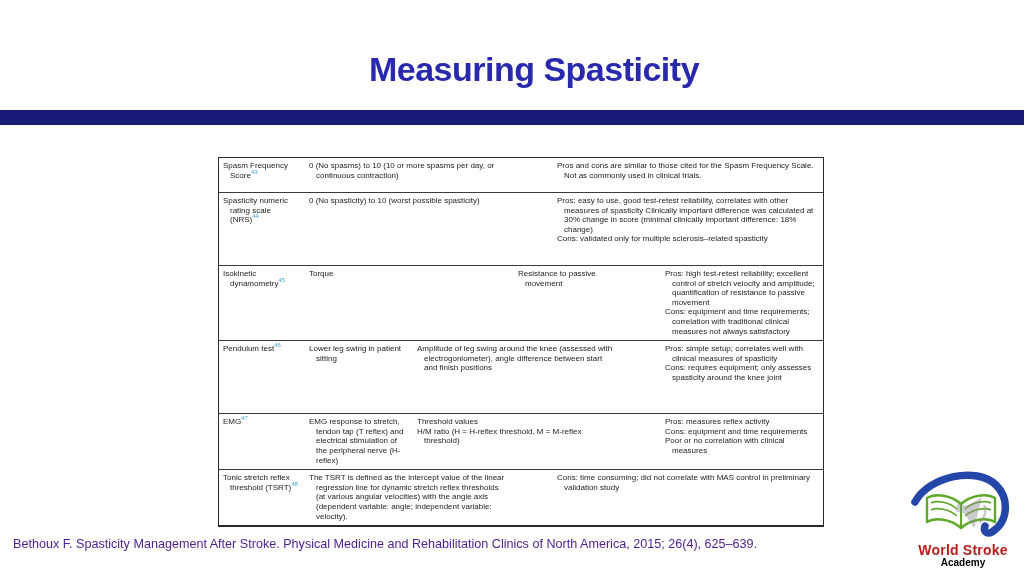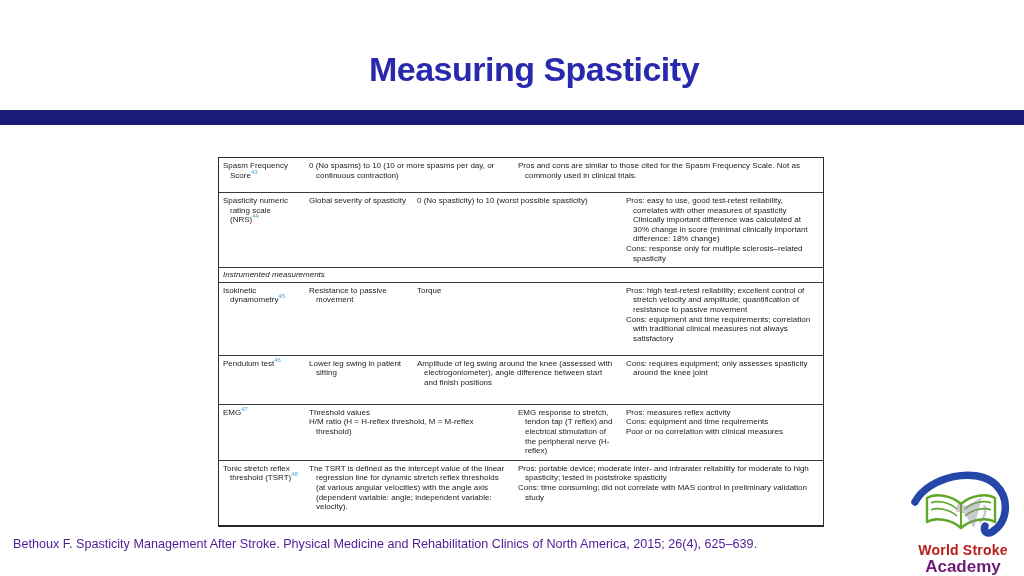"Pros and cons are similar" .c4 { margin-left: none -> 39px }
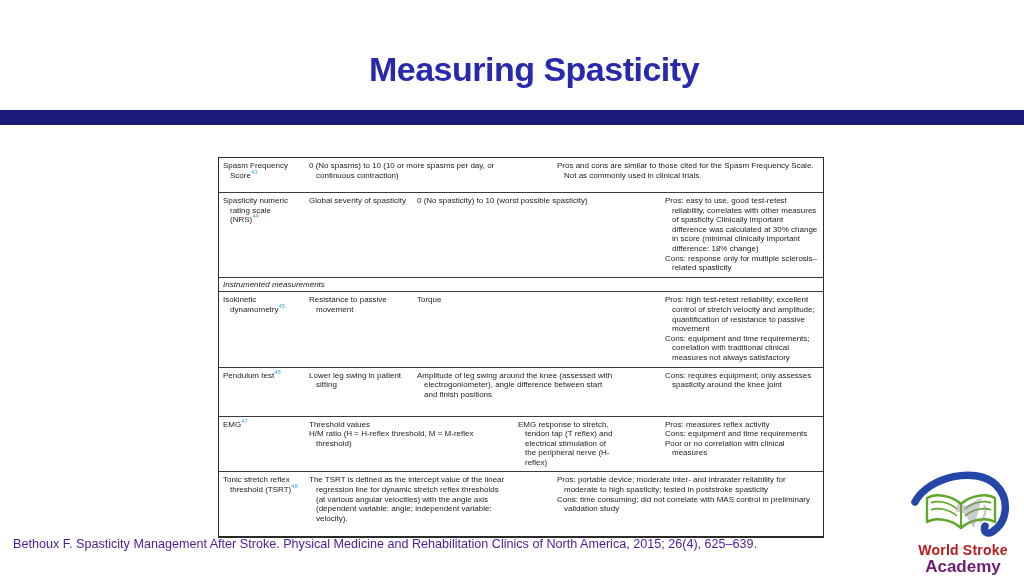"Global severity of spasticity" div.cell { html: <div> <div>Global severity of spasticity</div> </div> -> none }
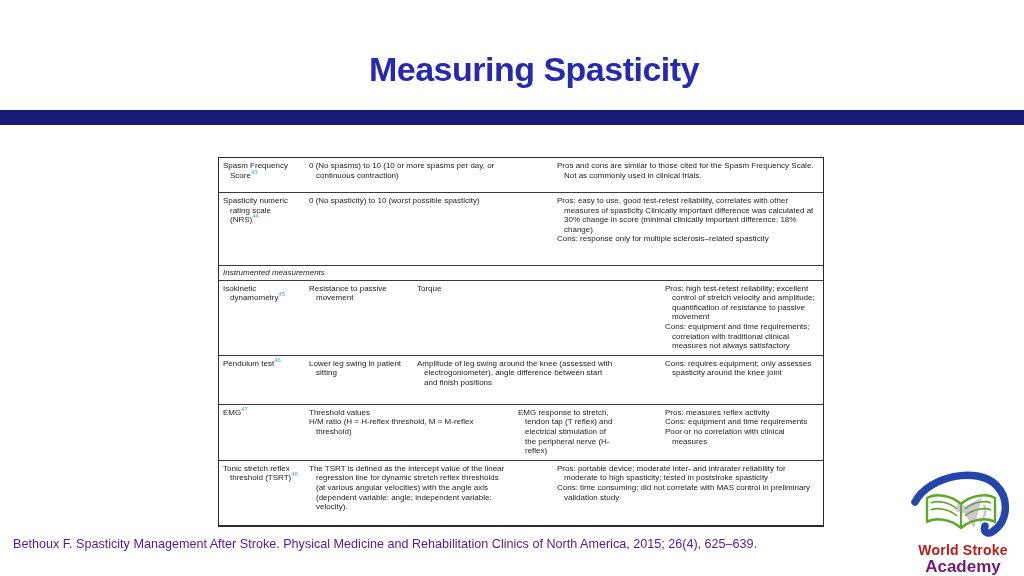"Cons: response only for multiple" div.para { text: response -> validated }
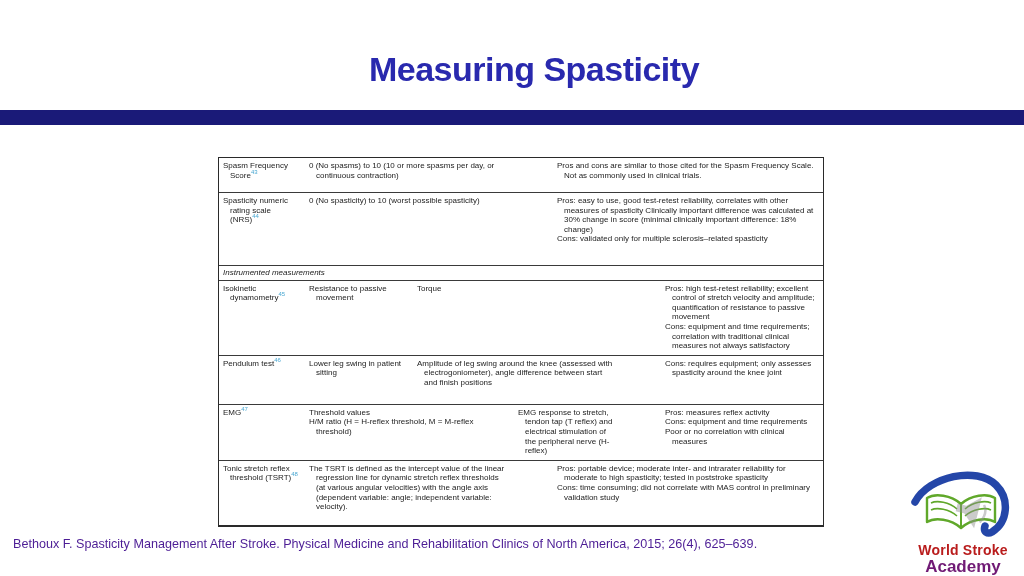"Instrumented measurements" div.t-section { html: <div>Instrumented measurements</div> -> none }
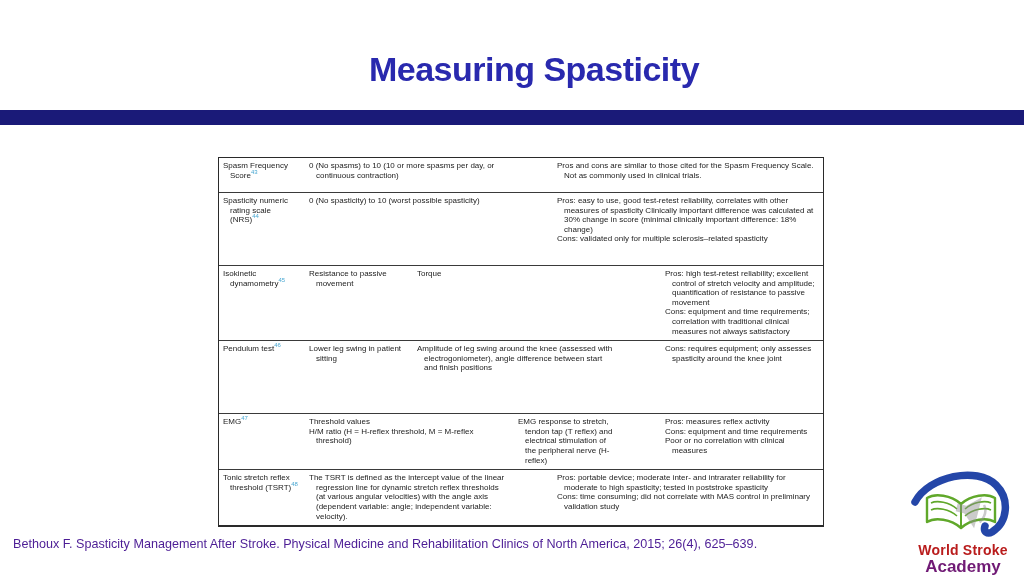"Resistance to passive movement" div.cell { order: before "Torque" -> after "Torque" }
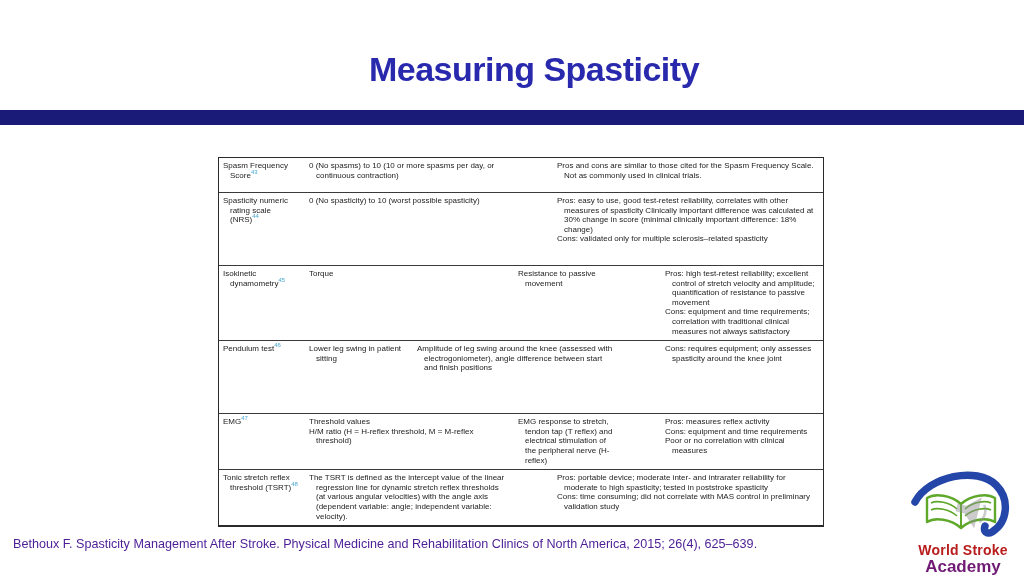"Pros: simple setup; correlates well" div.para { html: none -> <div>Pros: simple setup; correlates well with clinical measures of spasticity</div> }
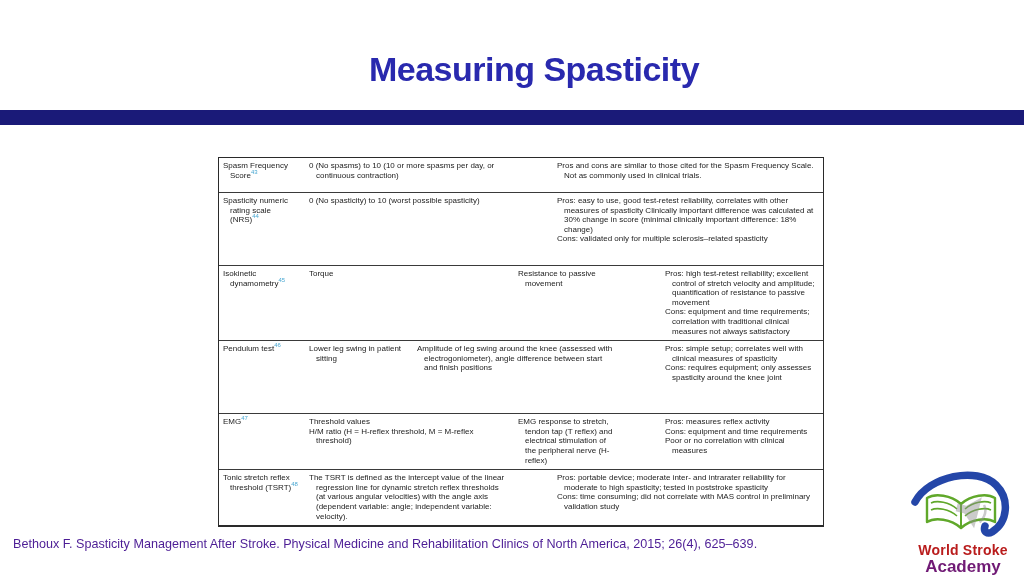"Threshold values" div.cell { order: before "EMG response to stretch, tendon" -> after "EMG response to stretch, tendon" }
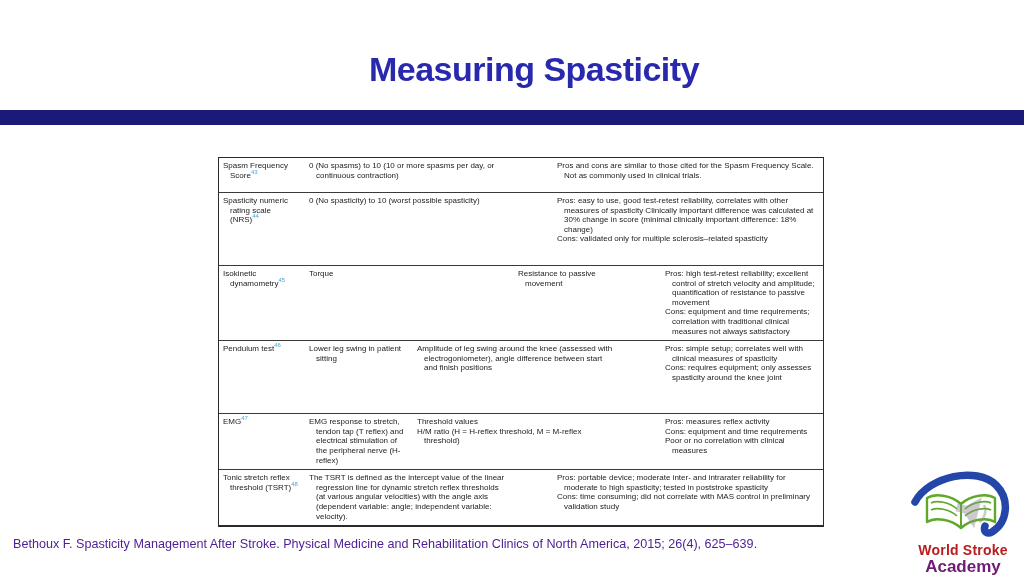"Pros: portable device; moderate inter-" div.para { html: <div>Pros: portable device; moderate inter- and intrarater reliability for moderate to high spasticity; tested in poststroke spasticity</div> -> none }
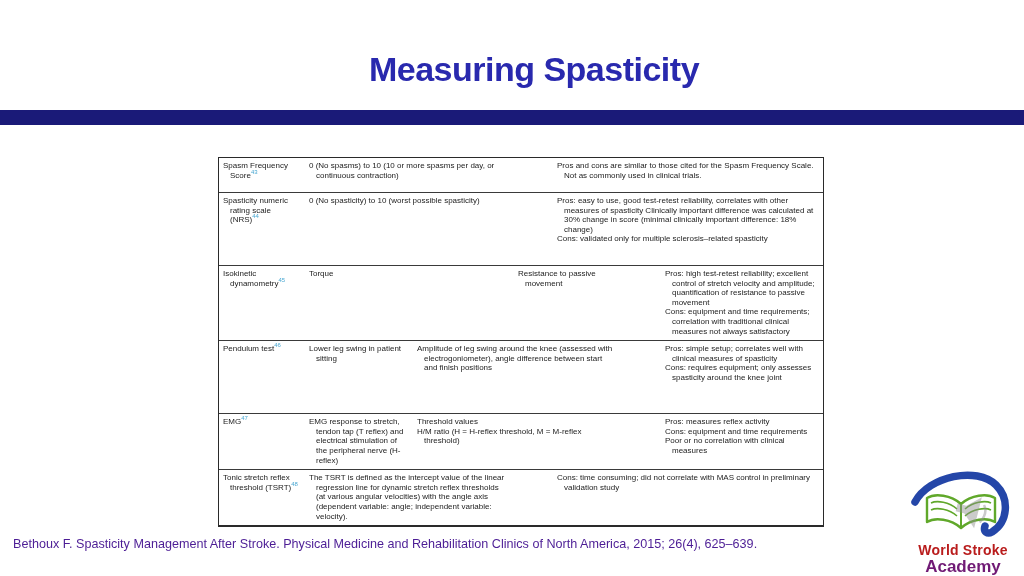"Academy" .logo-line2 { color: #701a75 -> #000000; font-size: 17px -> 10px }
